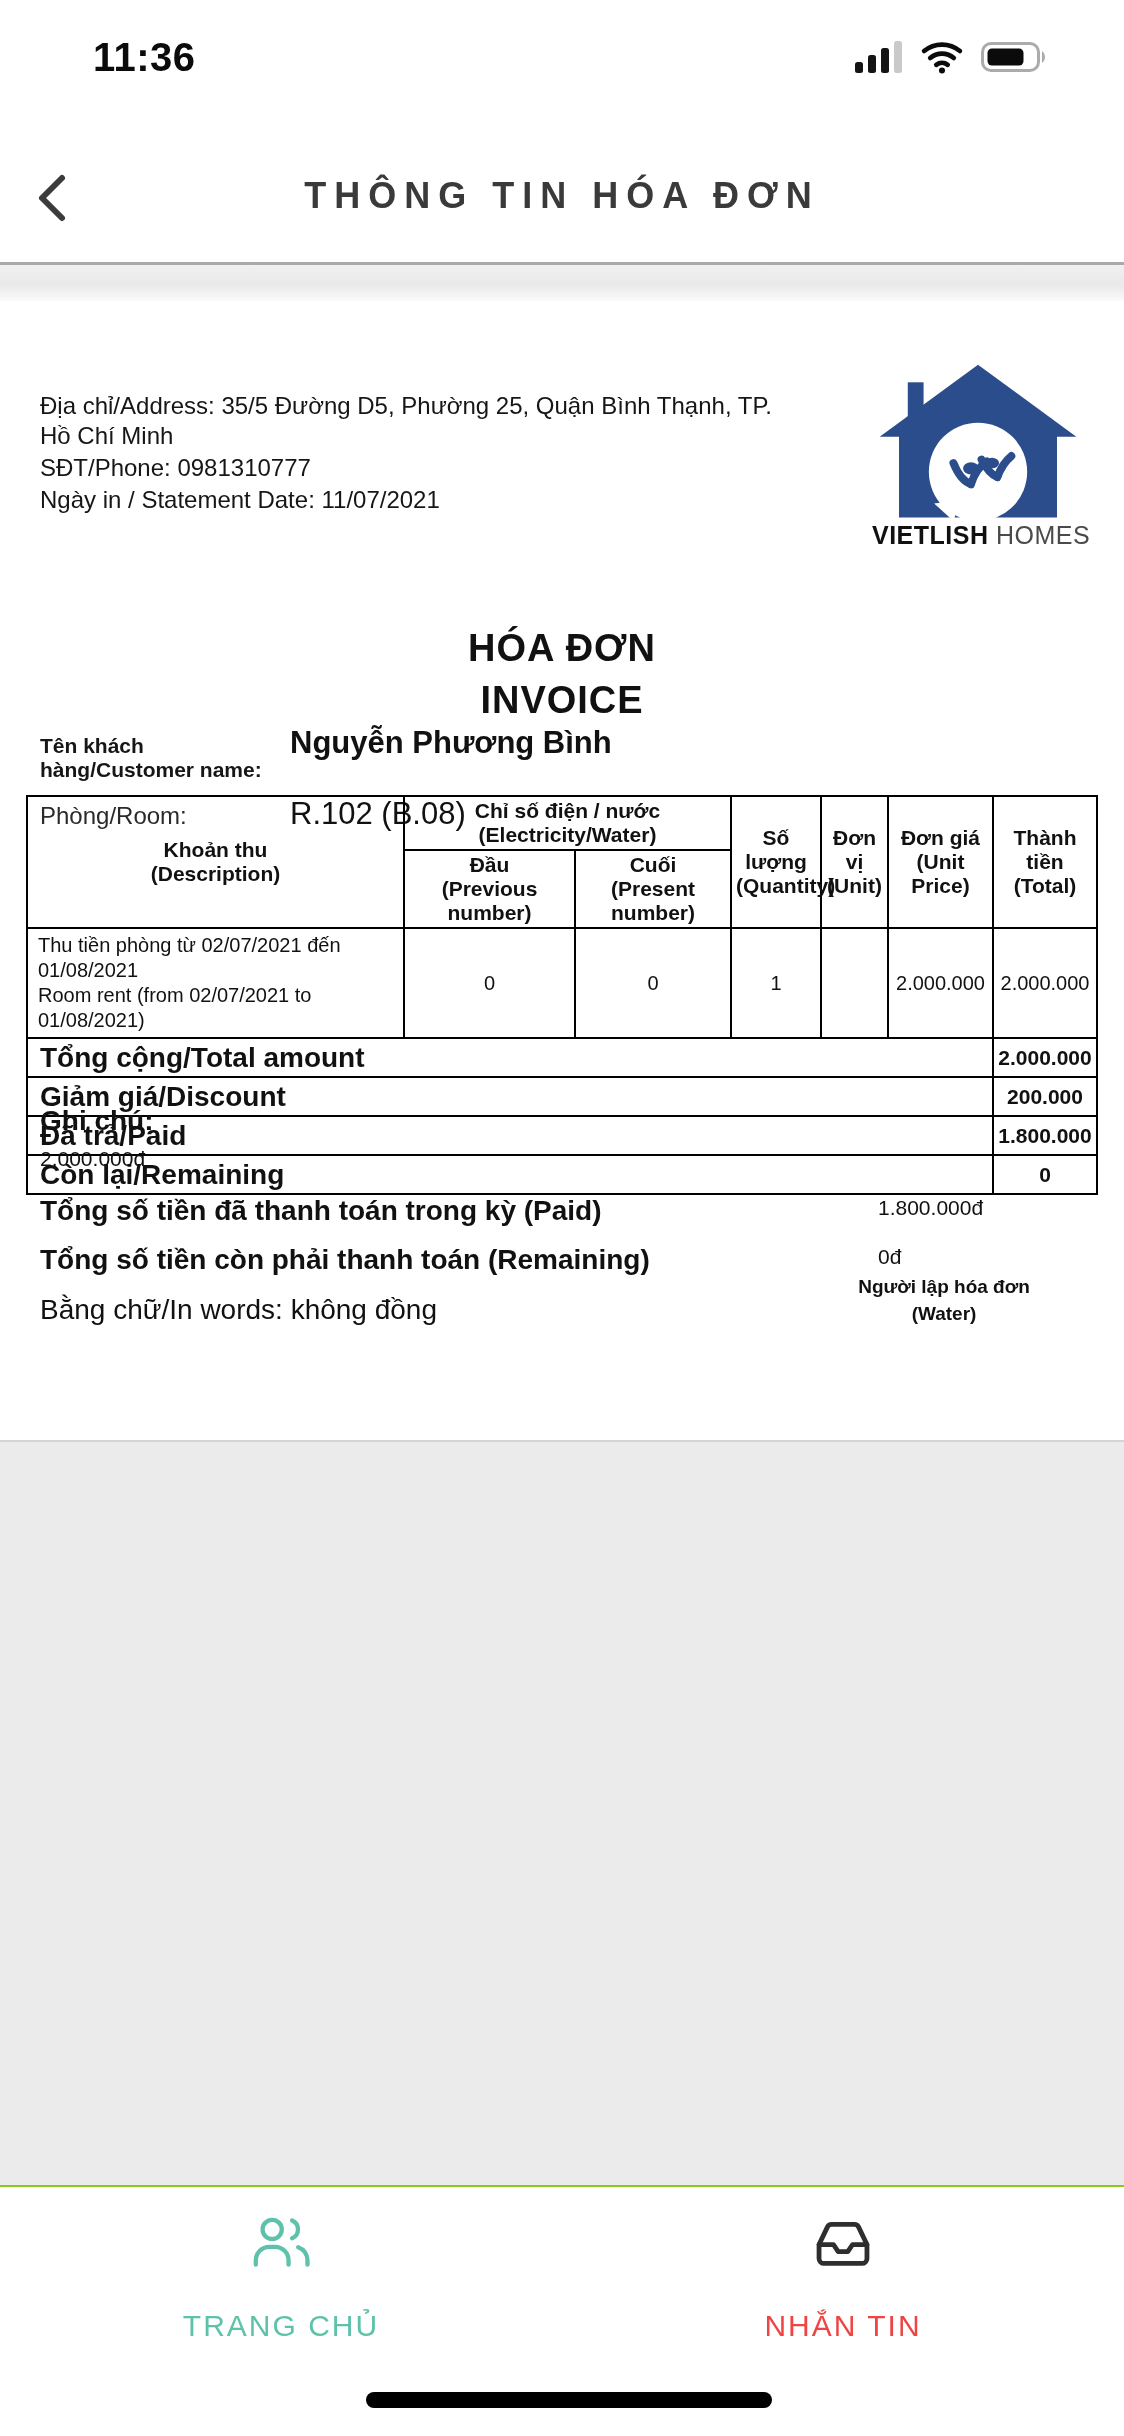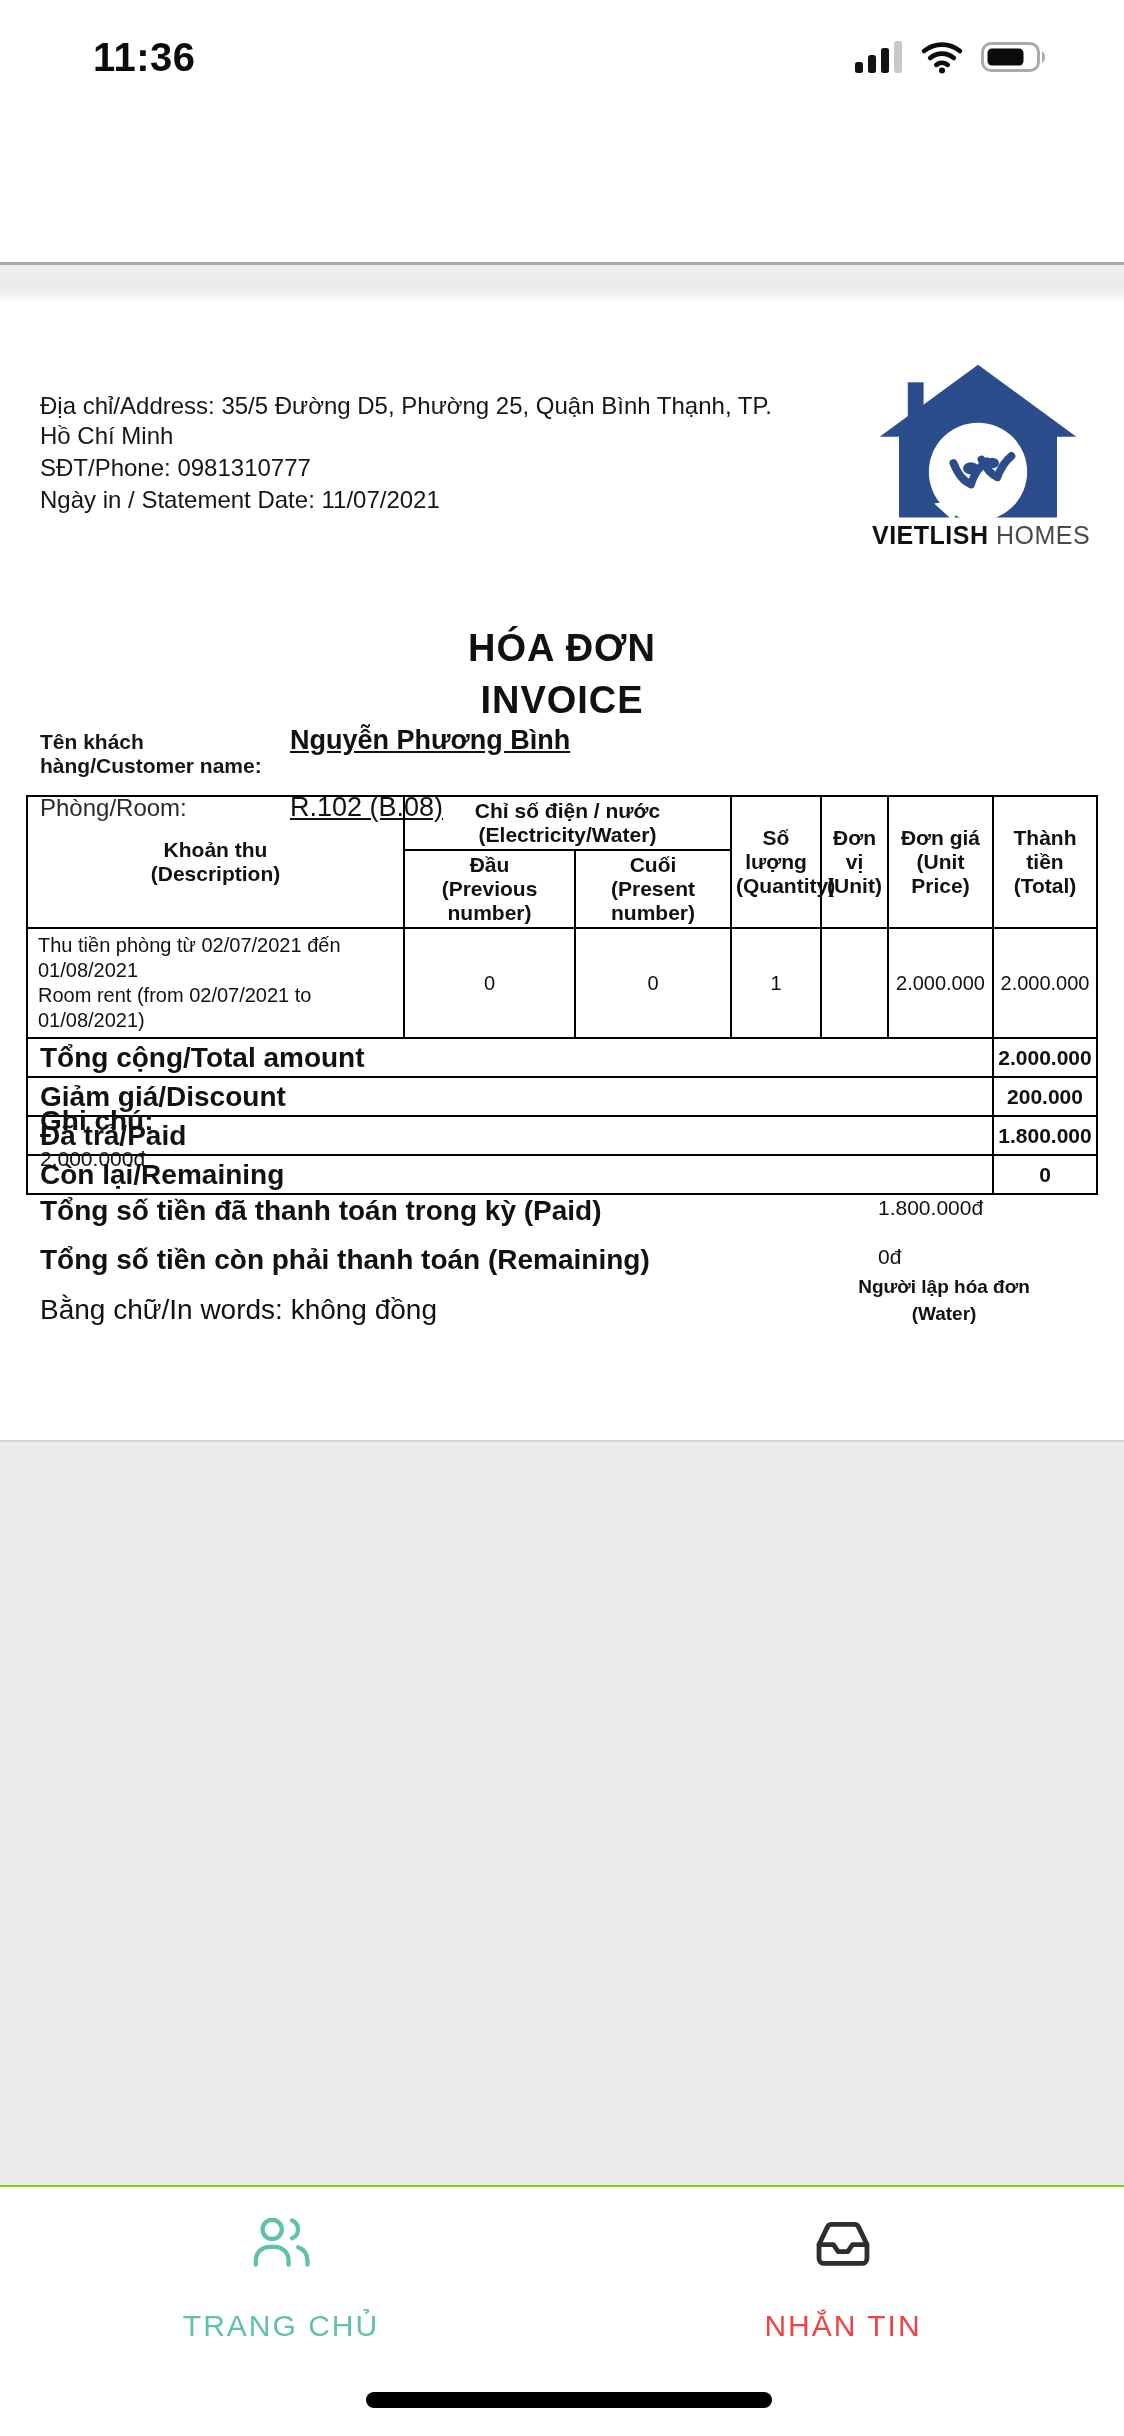"THÔNG TIN HÓA ĐƠN" div.app-header { html: none -> <div> <button> <span> <svg> <polyline></polyline> </svg> </span> </button> <div>THÔNG TIN HÓA ĐƠN</div> </div> }
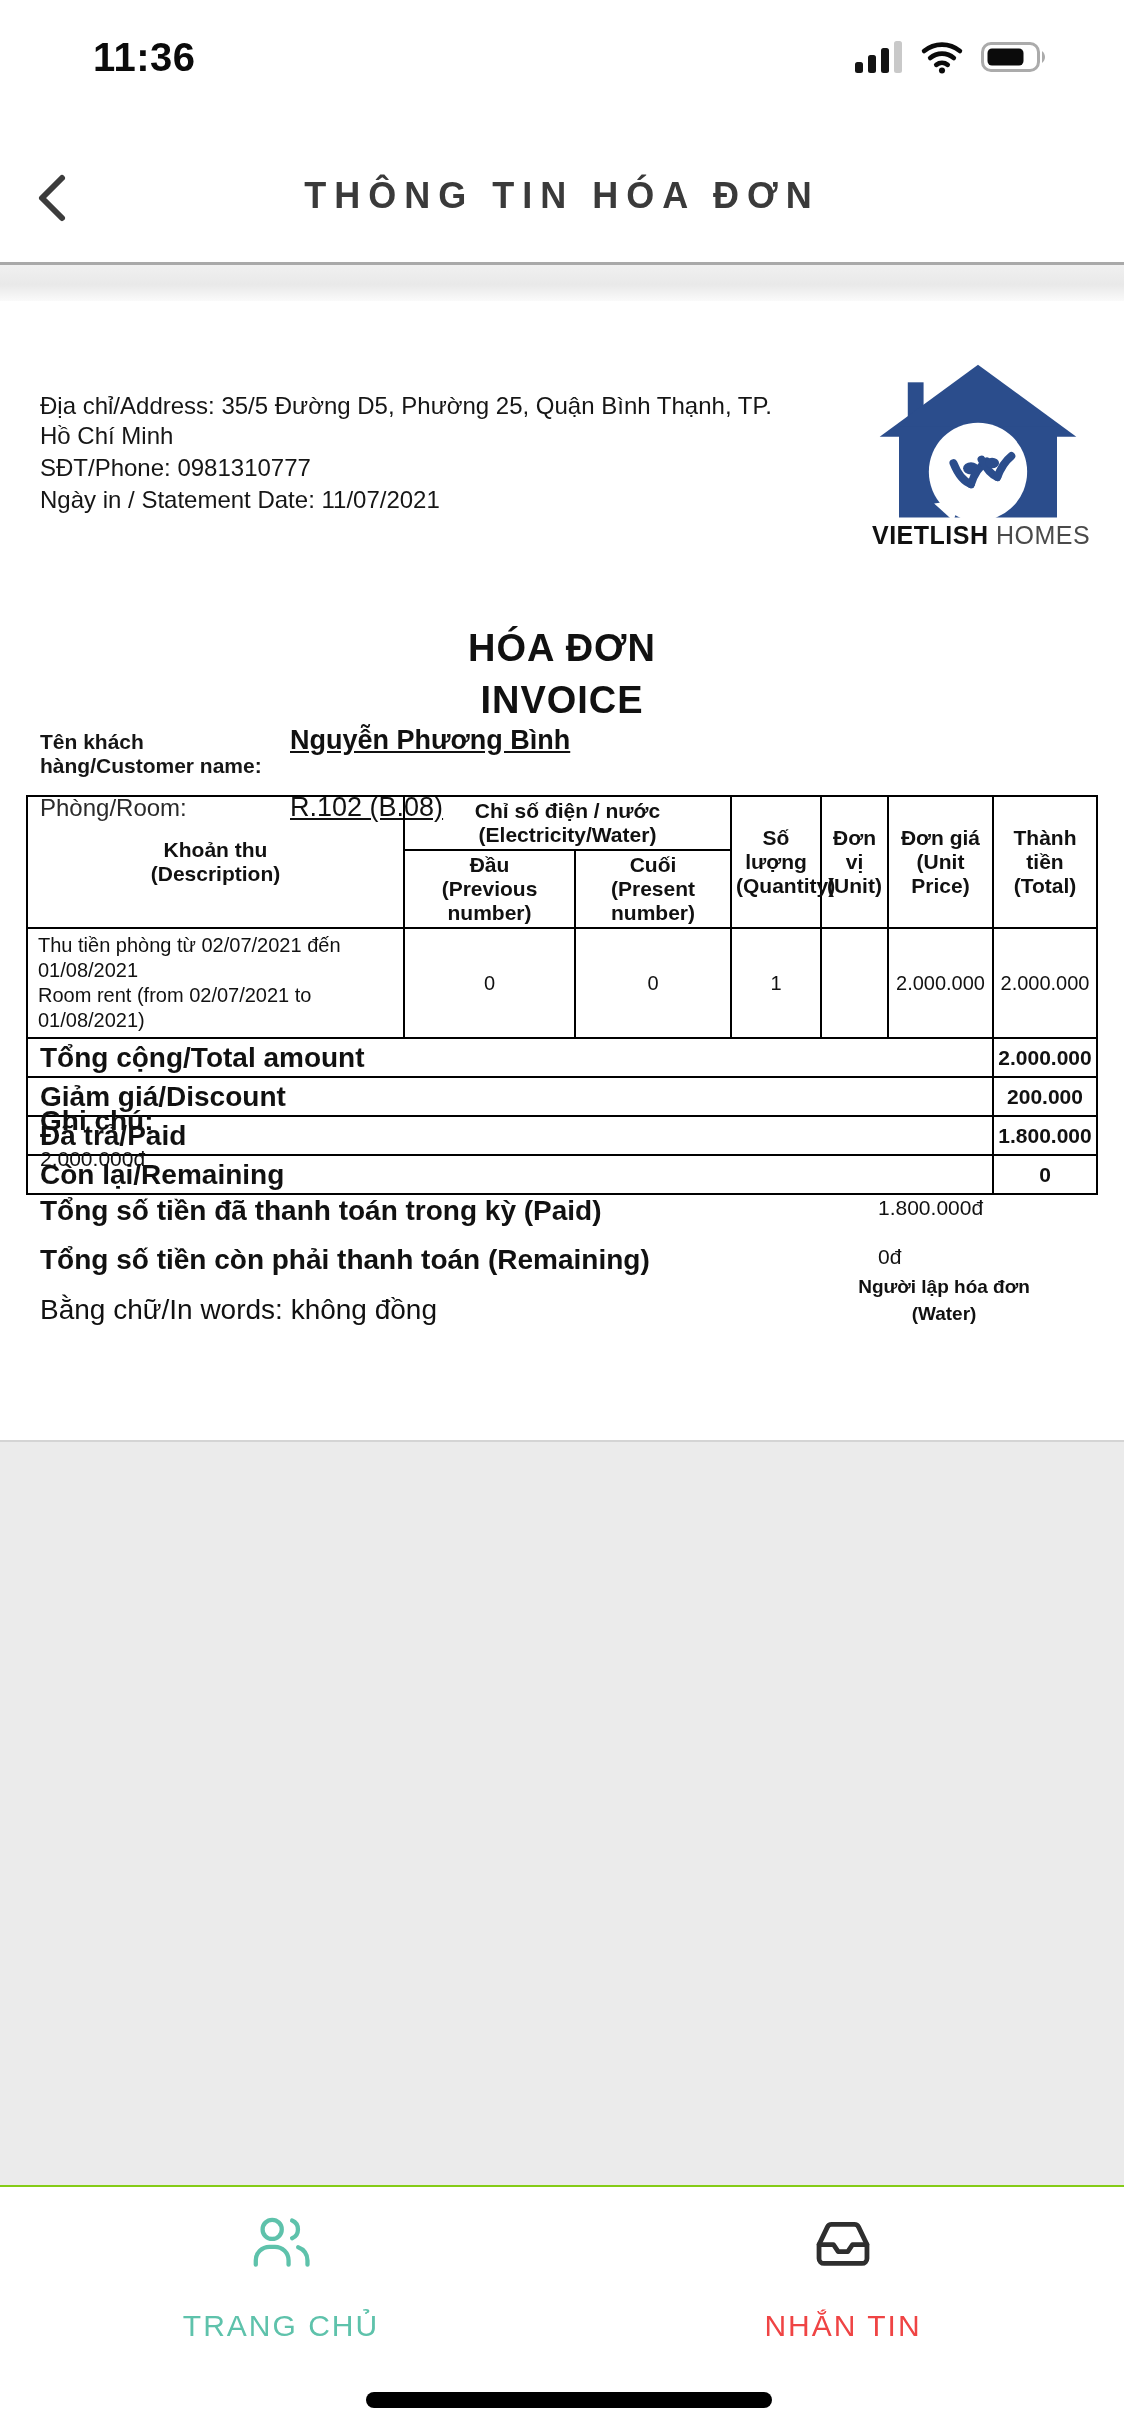"Nguyễn Phương Bình" .cust-value { font-size: 27px -> 31px; text-decoration: underline -> none }
